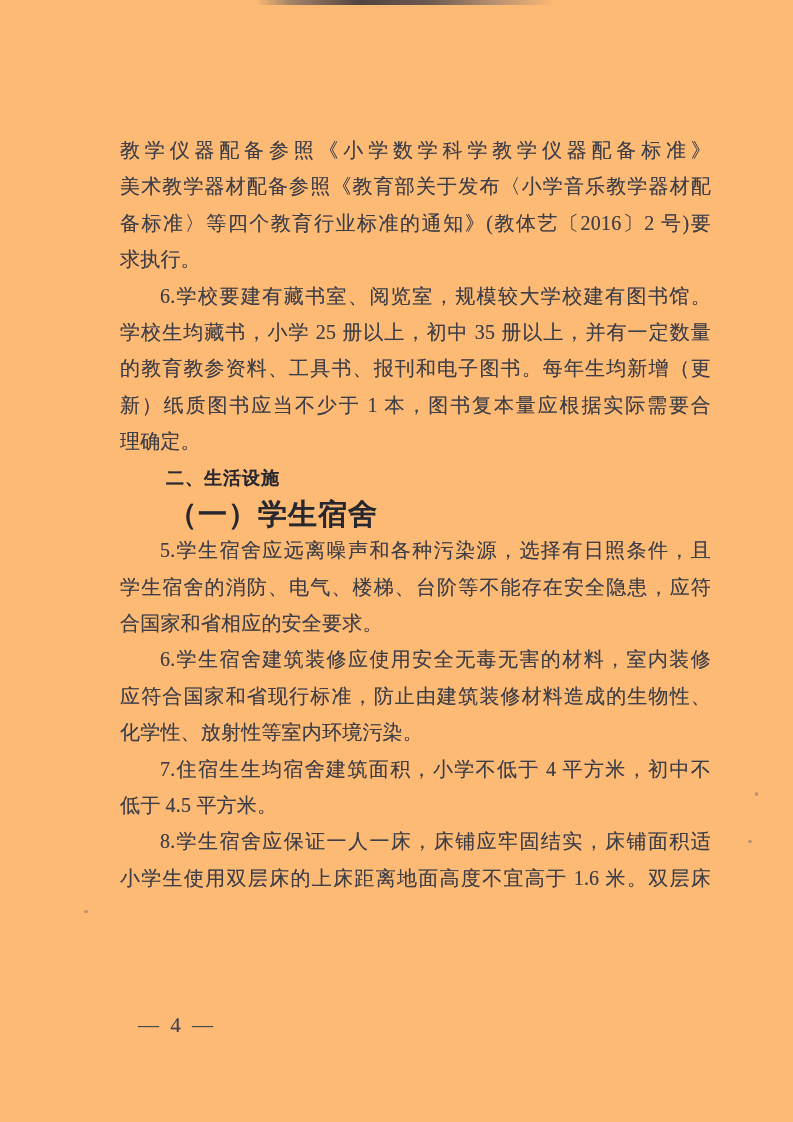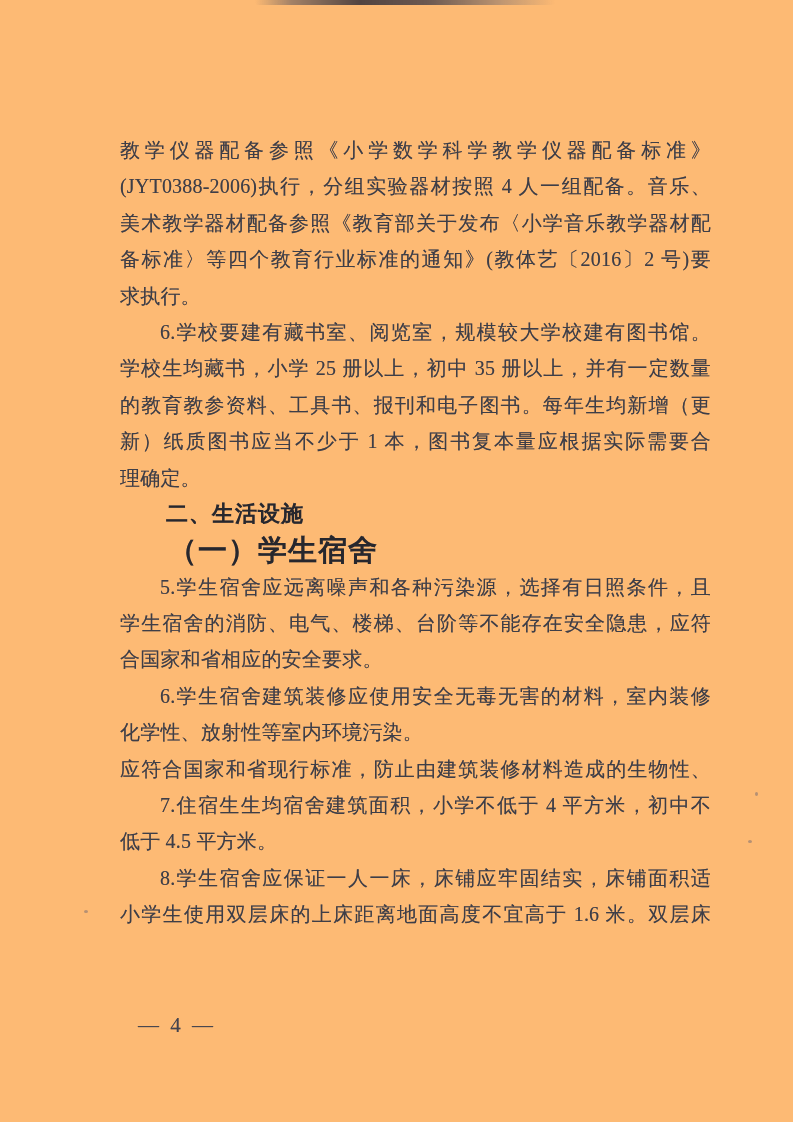"(JYT0388-2006)执行，分组实验器材按照 4 人一组配备。音乐、" div.line { html: <div>(JYT0388-2006)执行，分组实验器材按照 4 人一组配备。音乐、</div> -> none }
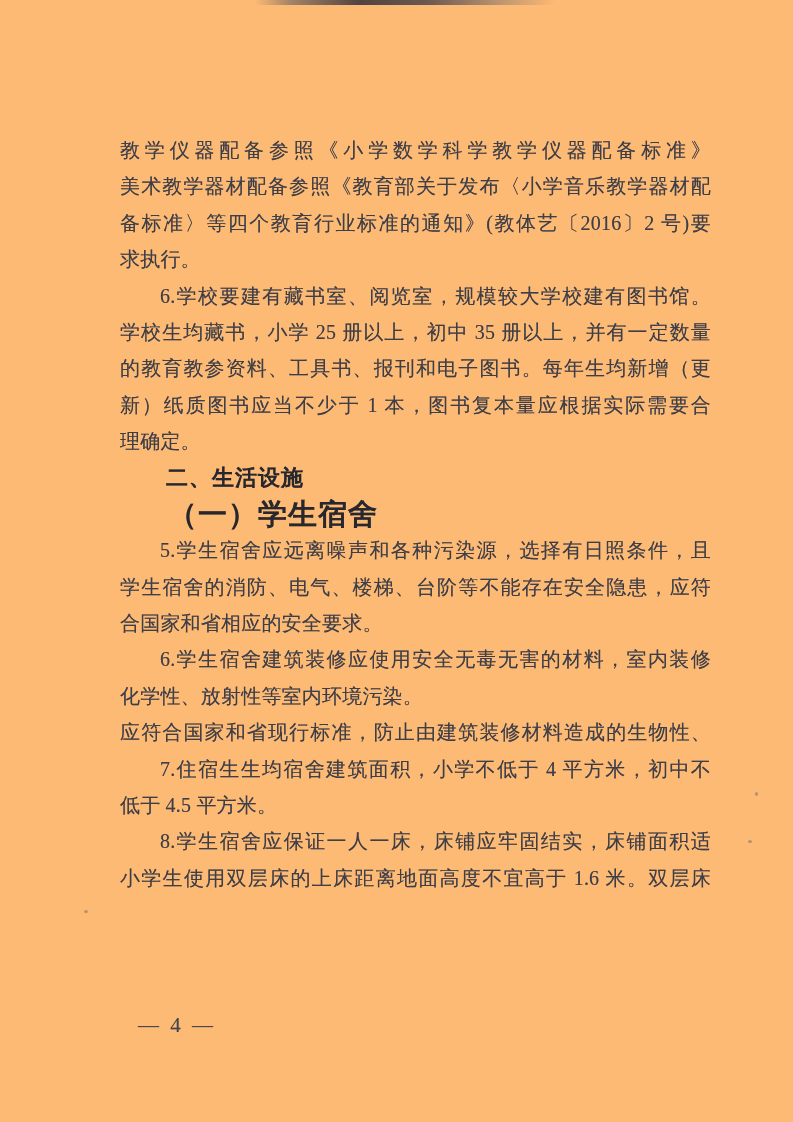"二、生活设施" .line.h1 { font-size: 22px -> 18px }
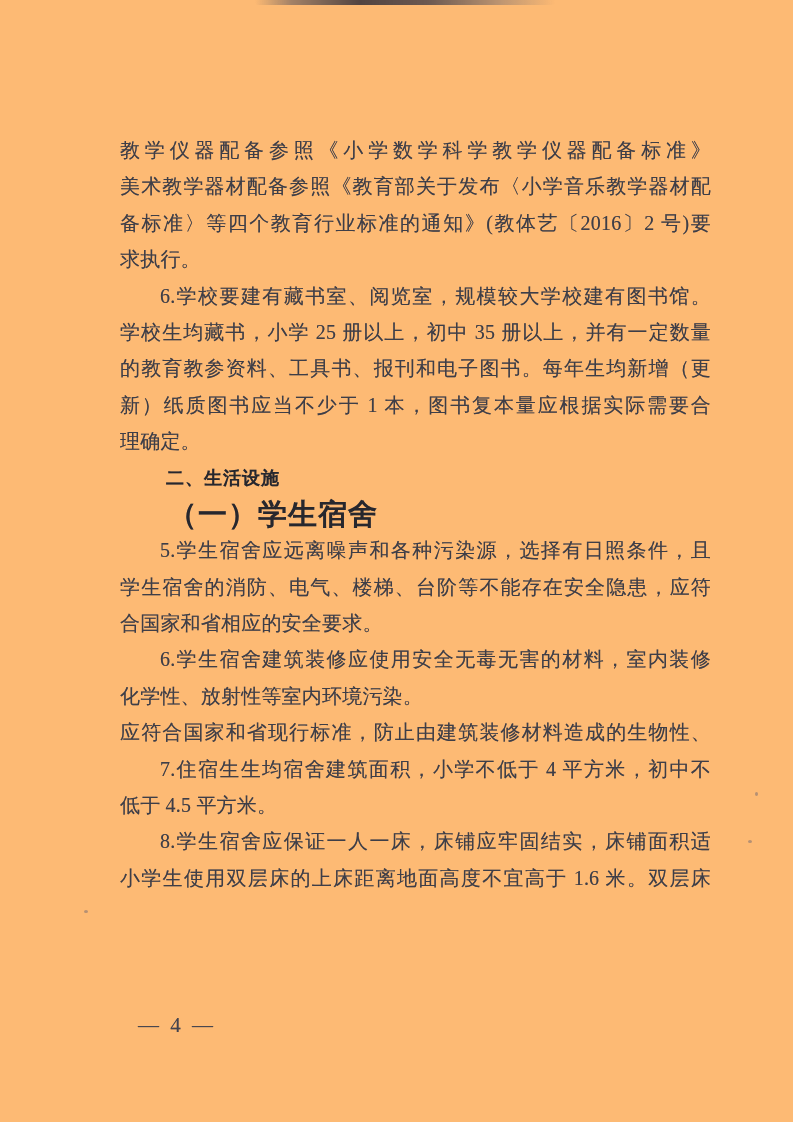"化学性、放射性等室内环境污染。" div.line { order: before "应符合国家和省现行标准，防止由建筑装修材料造成的生物性、" -> after "应符合国家和省现行标准，防止由建筑装修材料造成的生物性、" }
